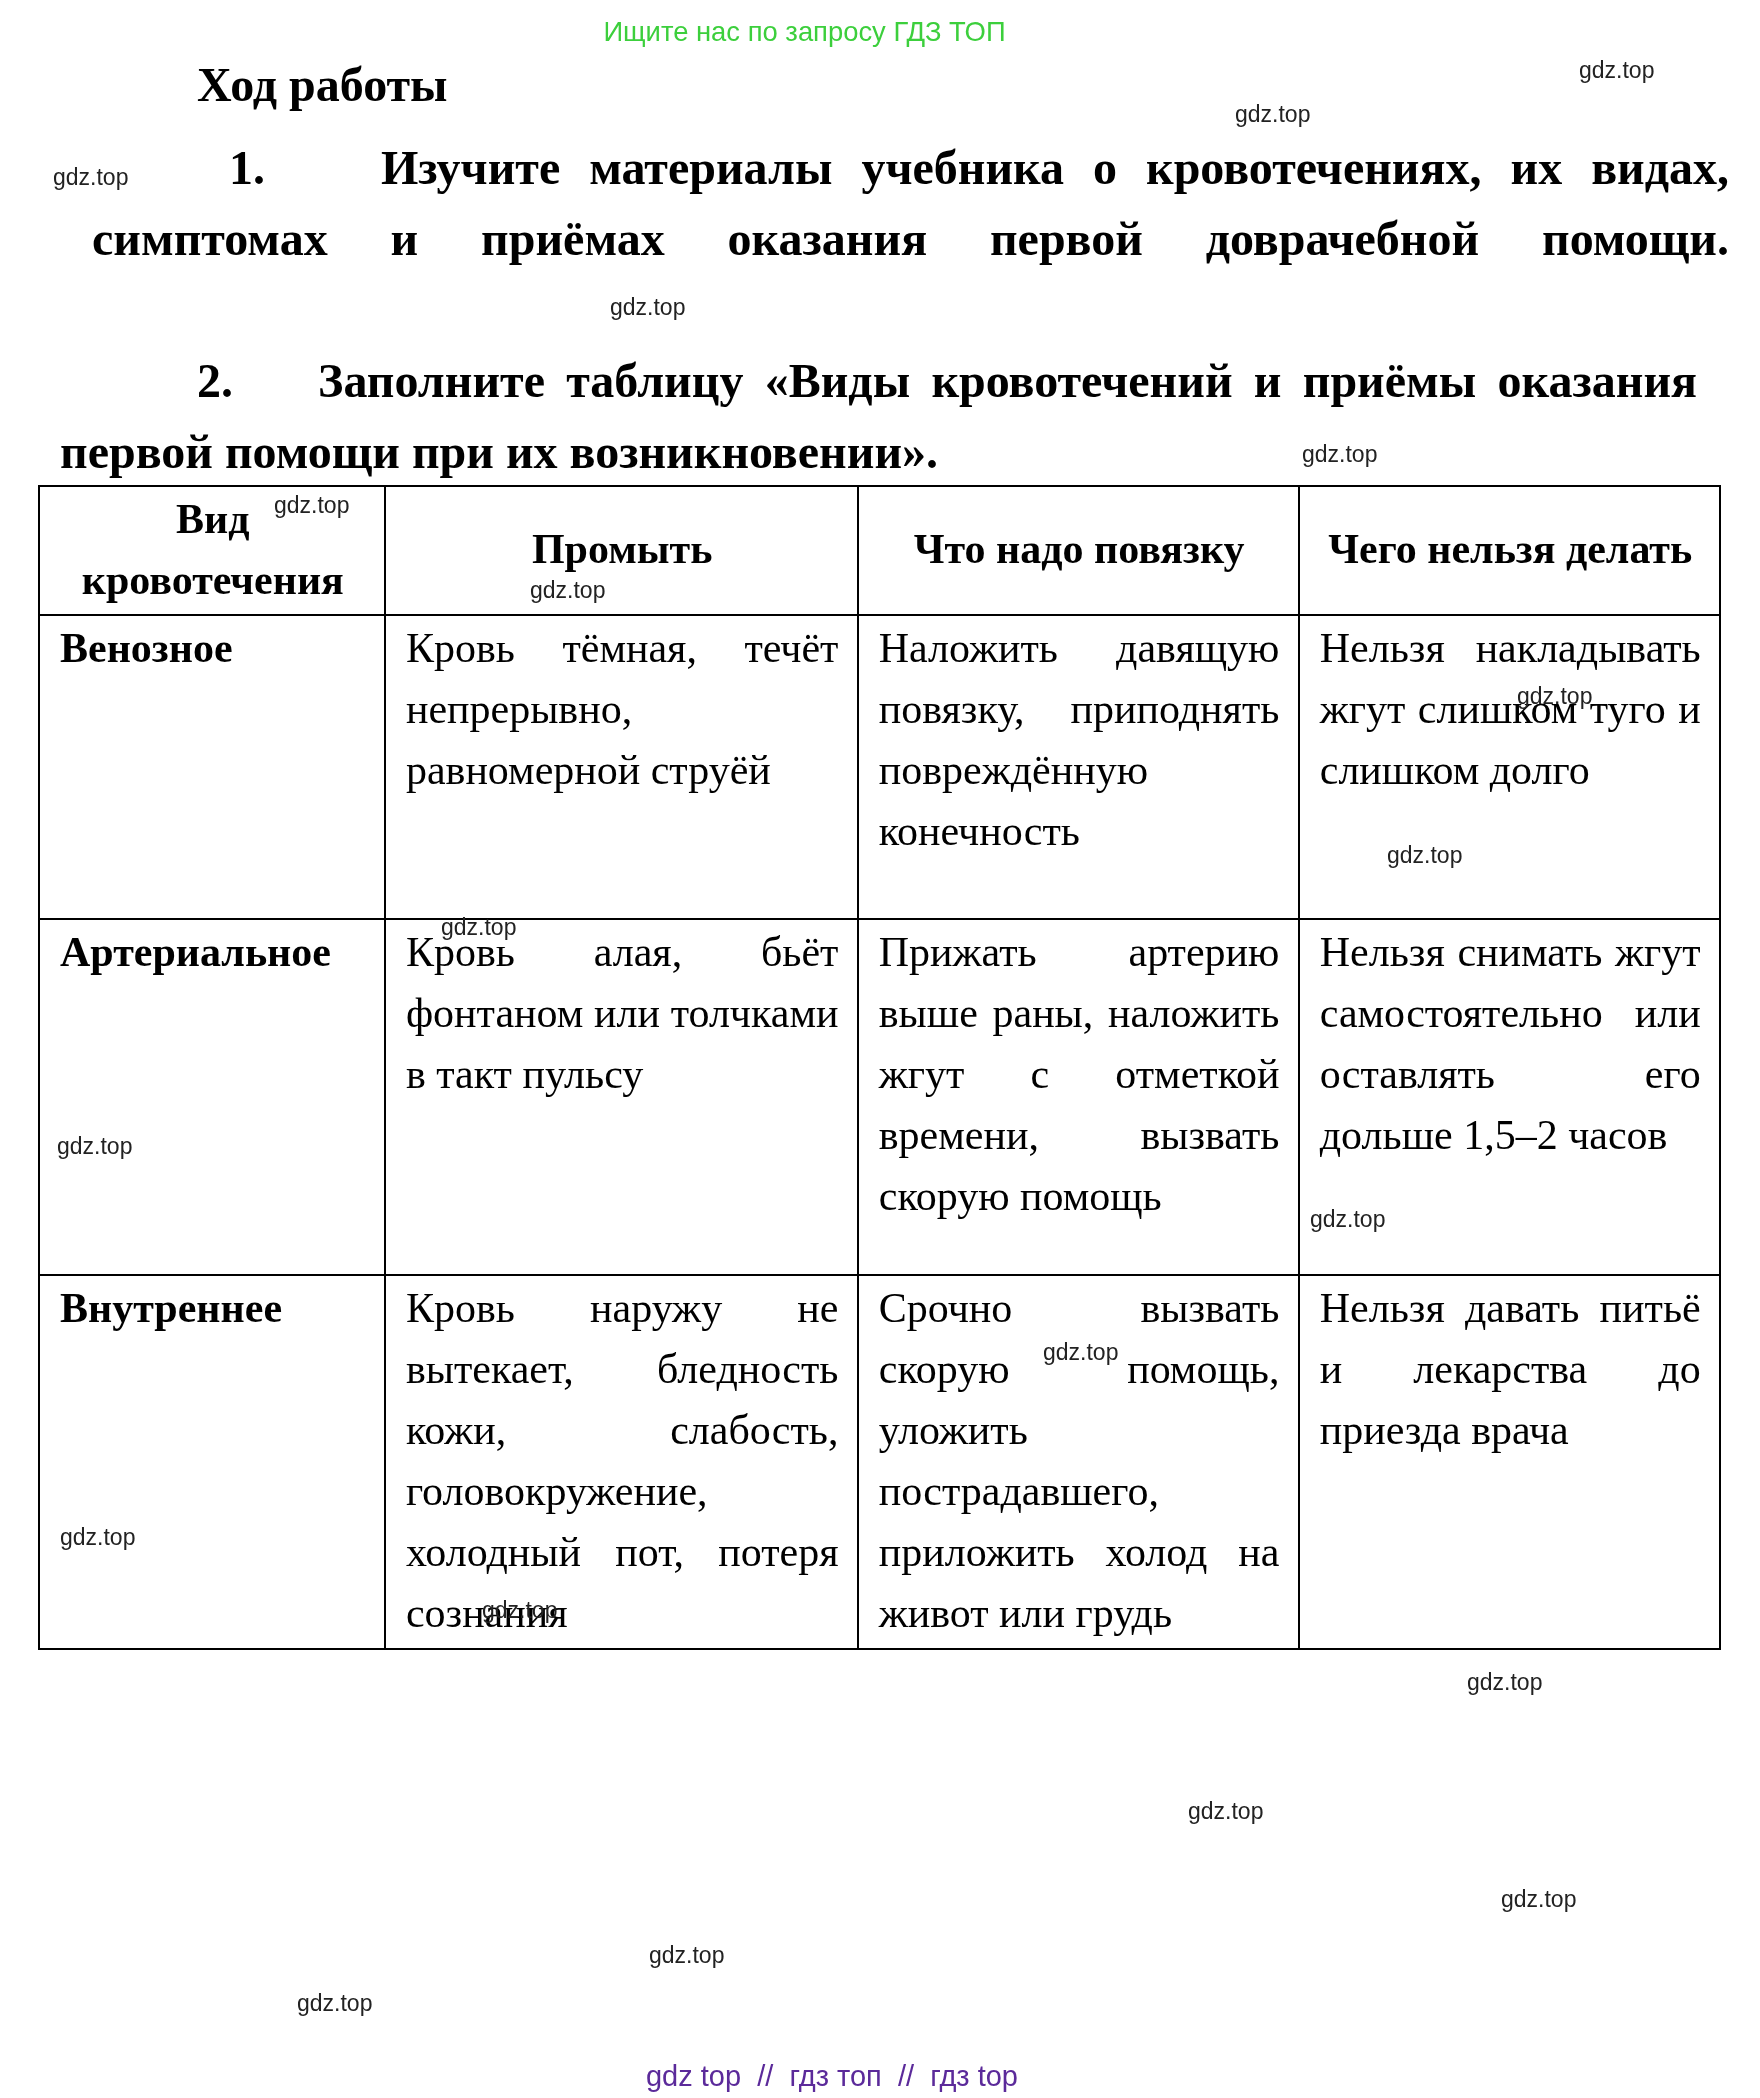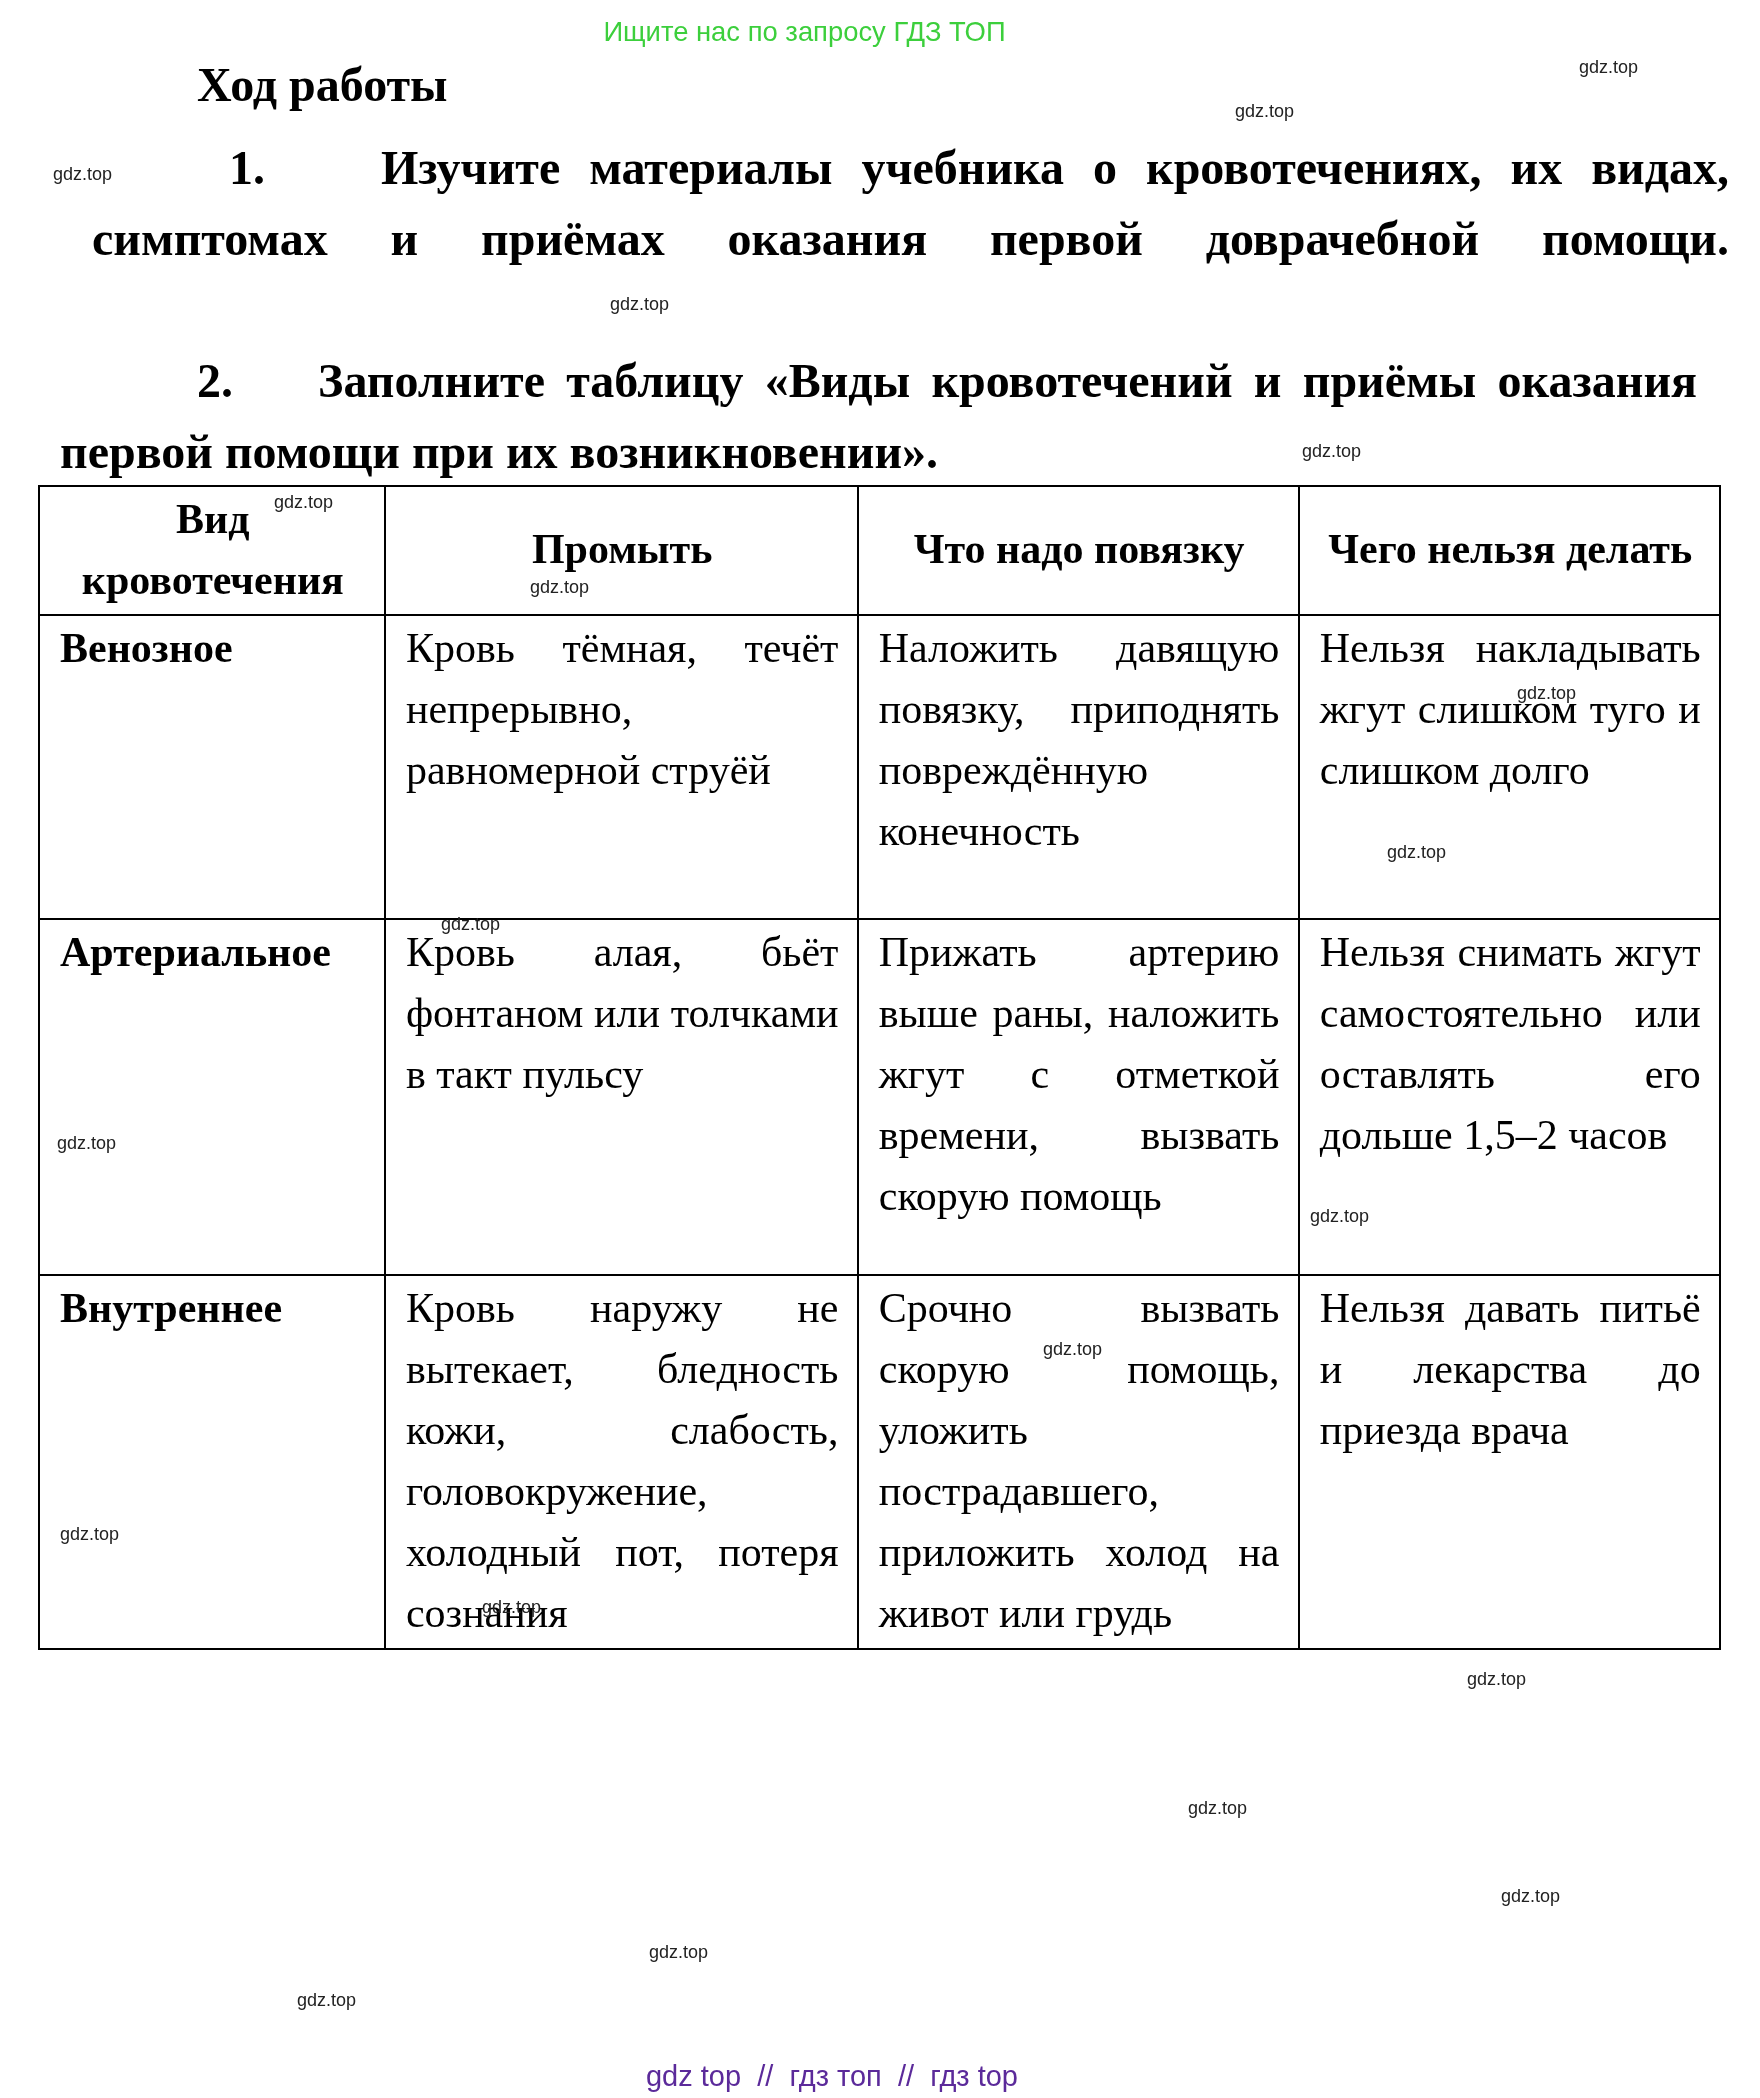"gdz.top" .wm { font-size: 18px -> 23px }
